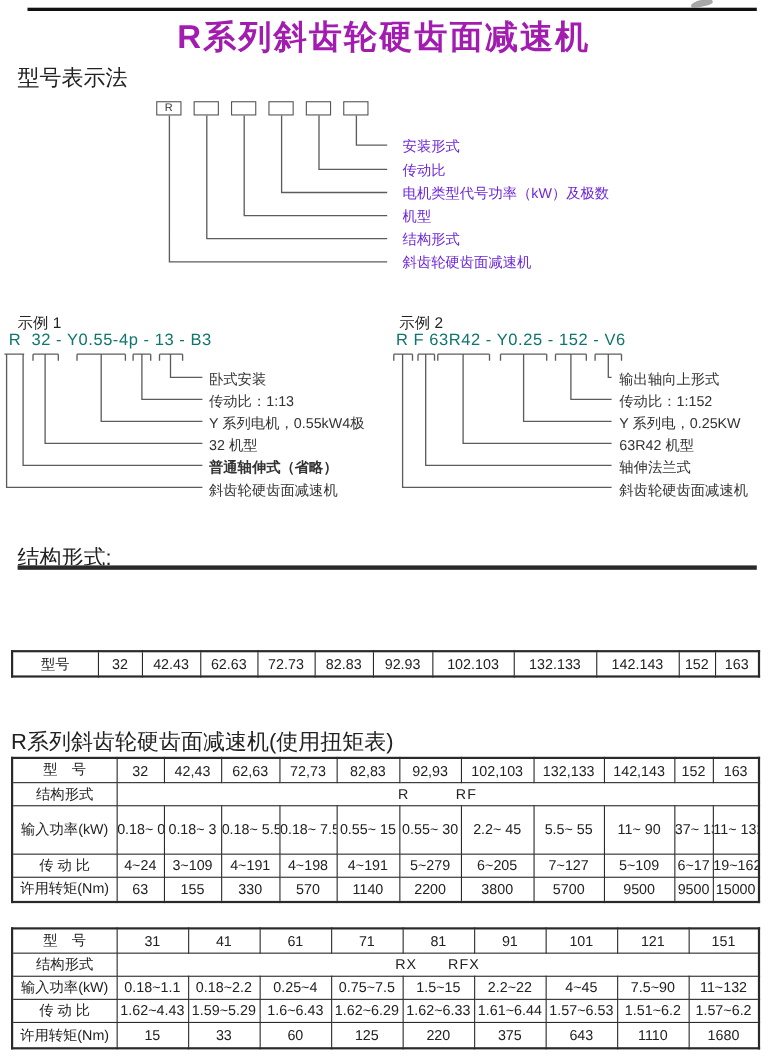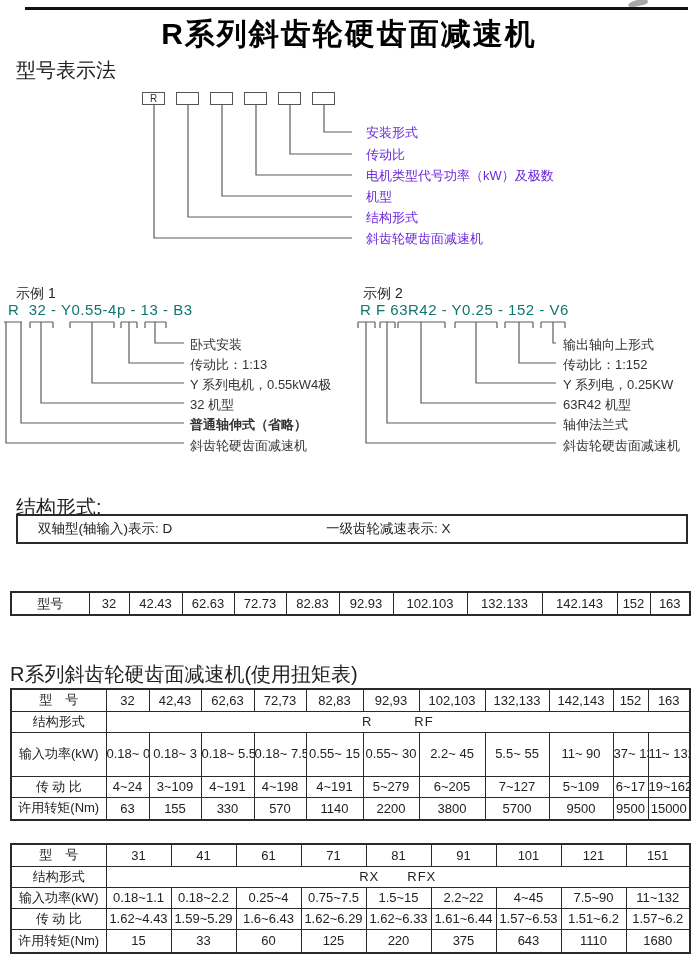"R系列斜齿轮硬齿面减速机" .page-title { color: #000000 -> #a21caf }
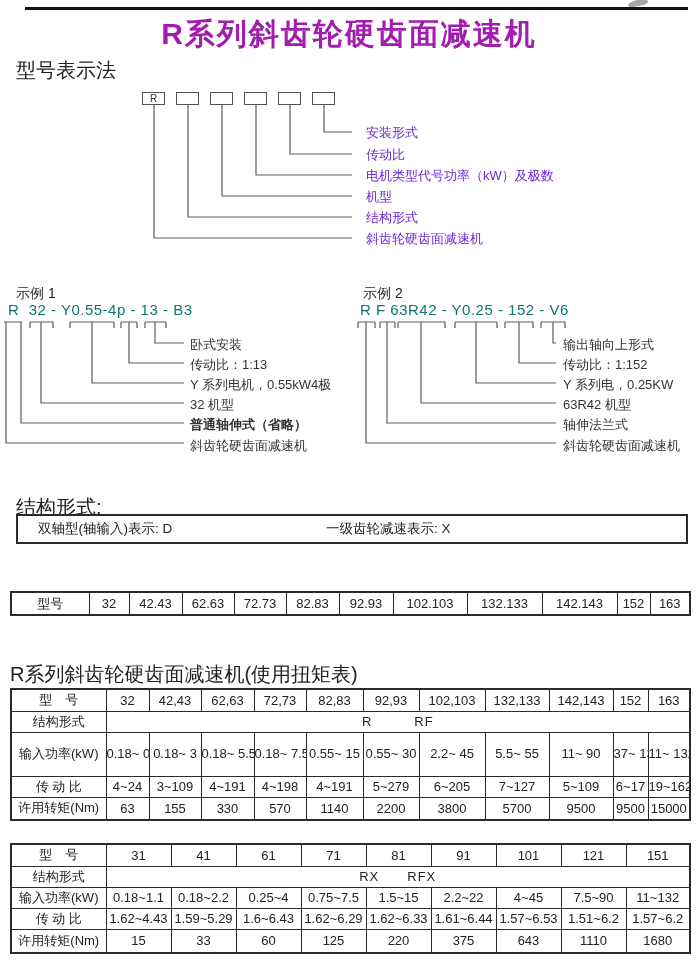"双轴型(轴输入)表示: D" div.structrow { html: <div> <div>双轴型(轴输入)表示: D</div> <div>一级齿轮减速表示: X</div> </div> -> none }
